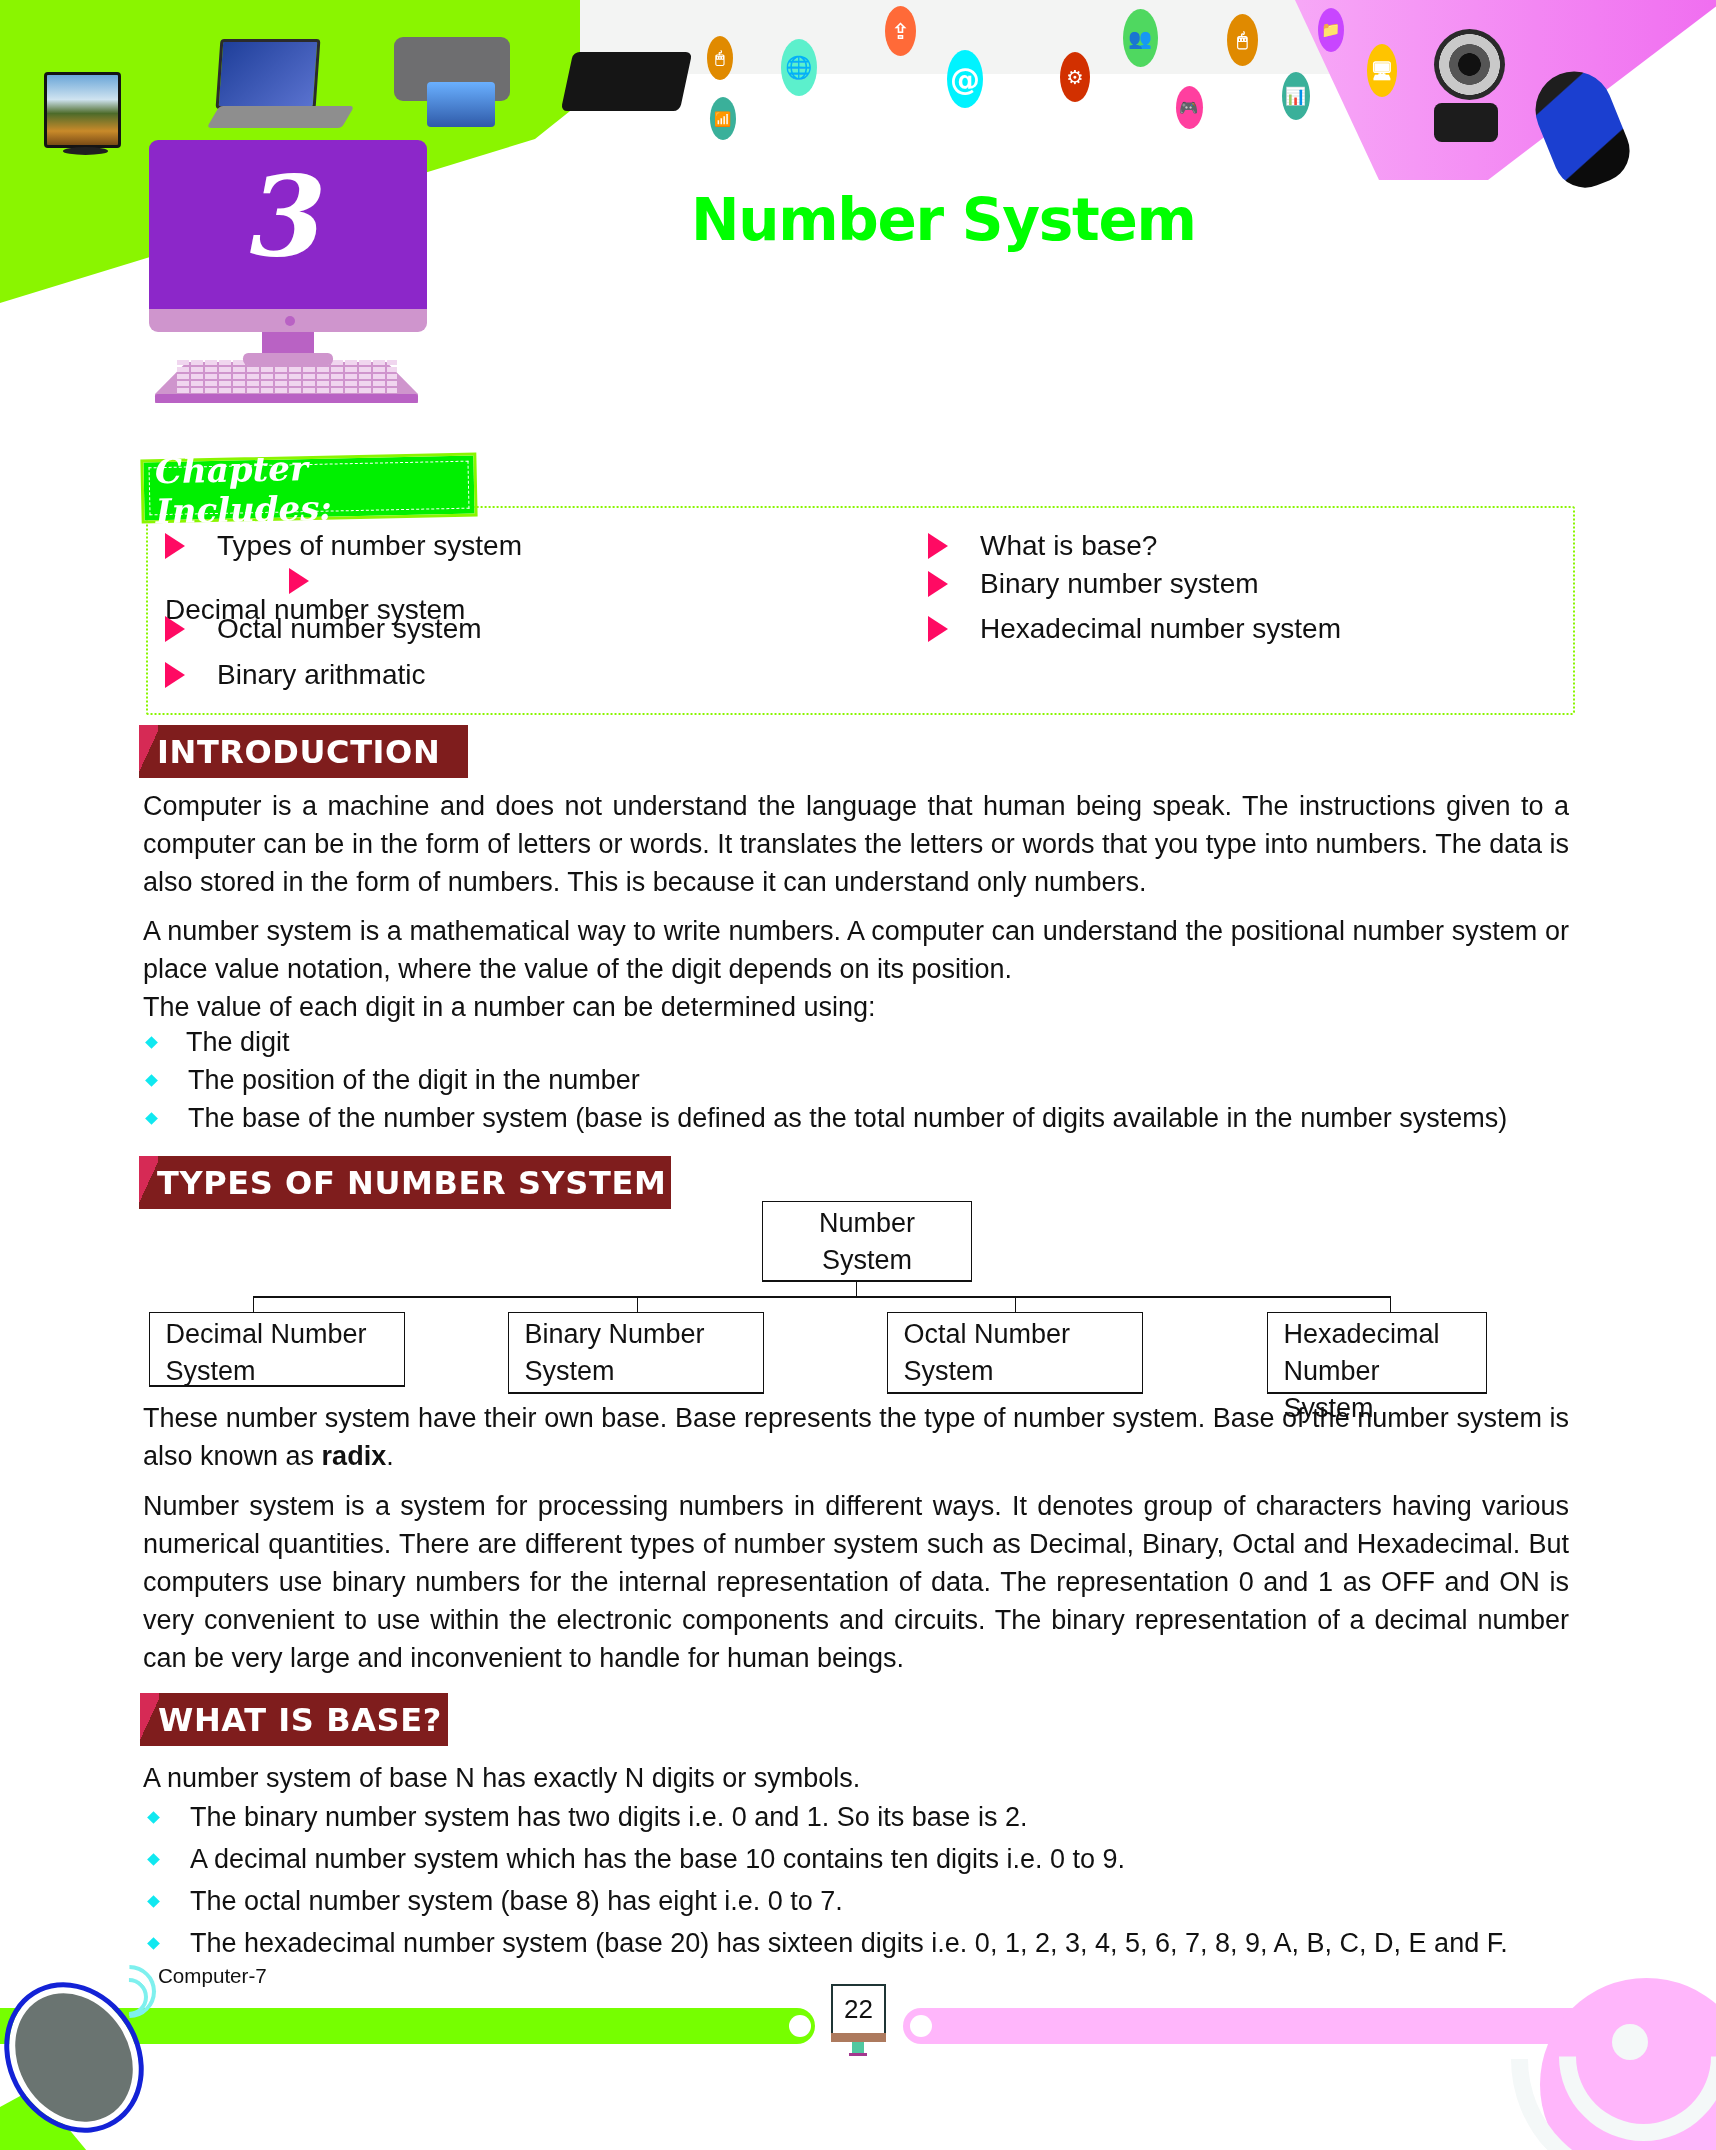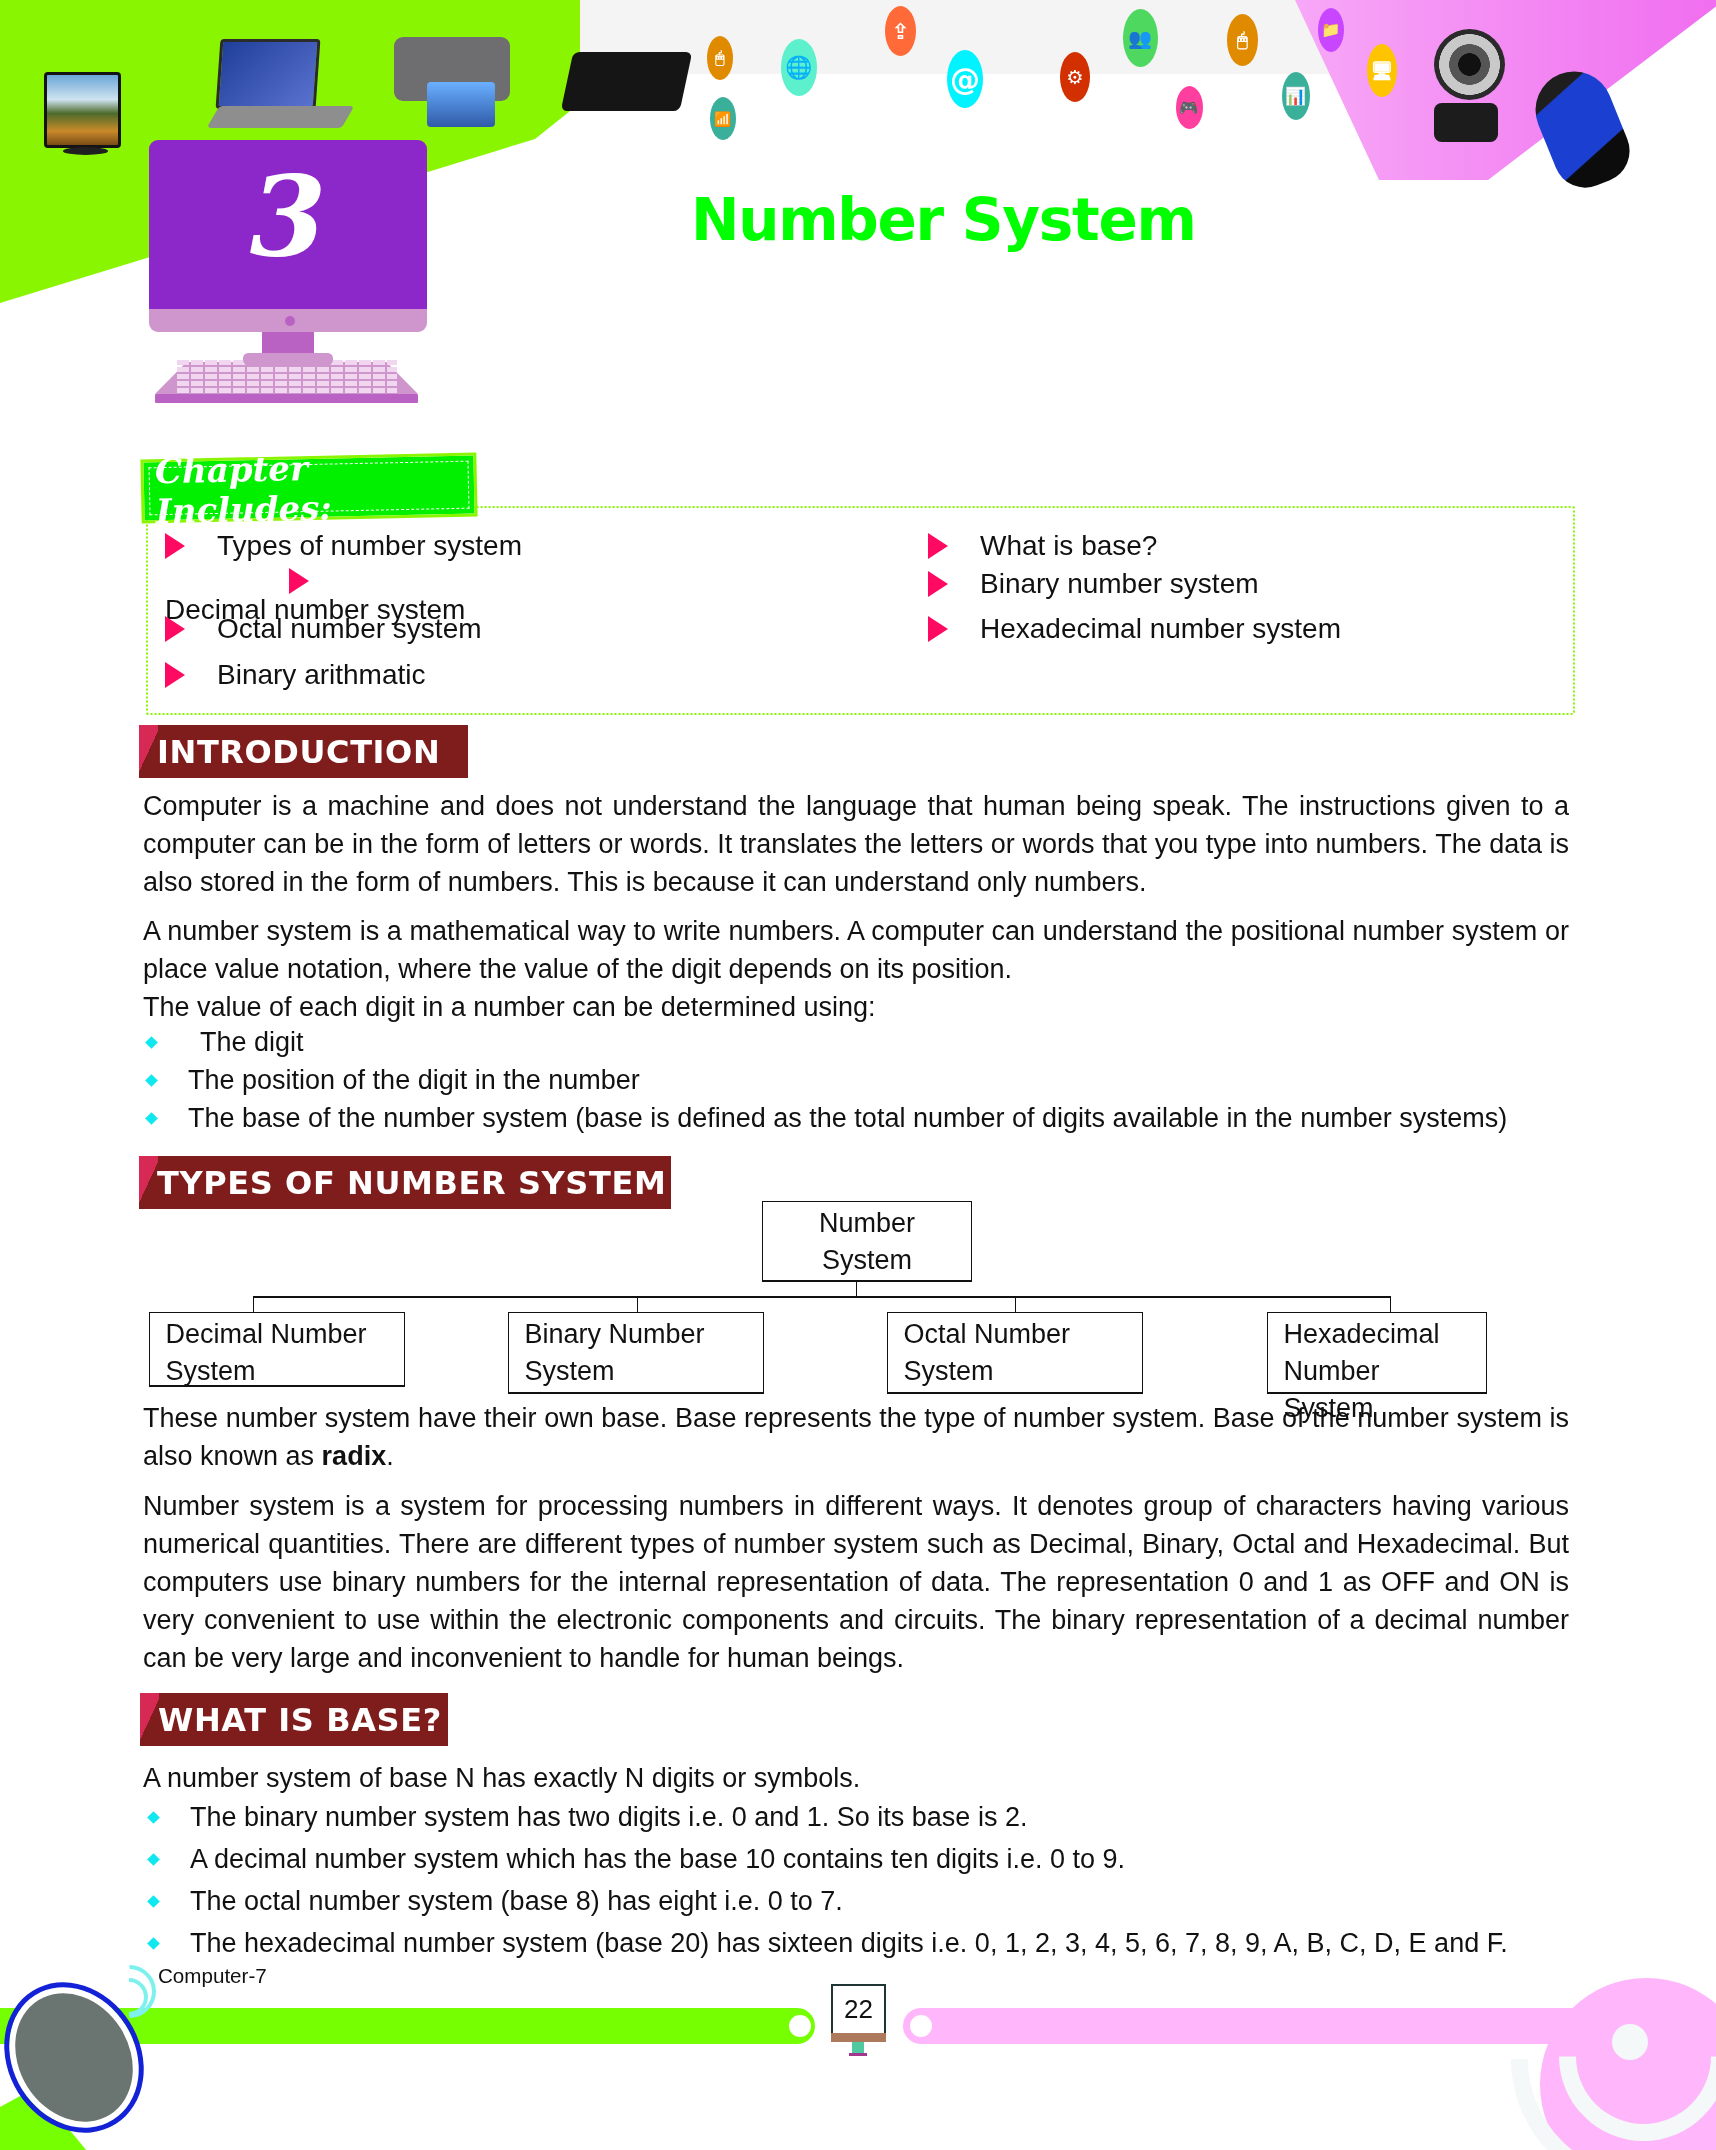"The digit" span { margin-left: 44px -> 30px }
